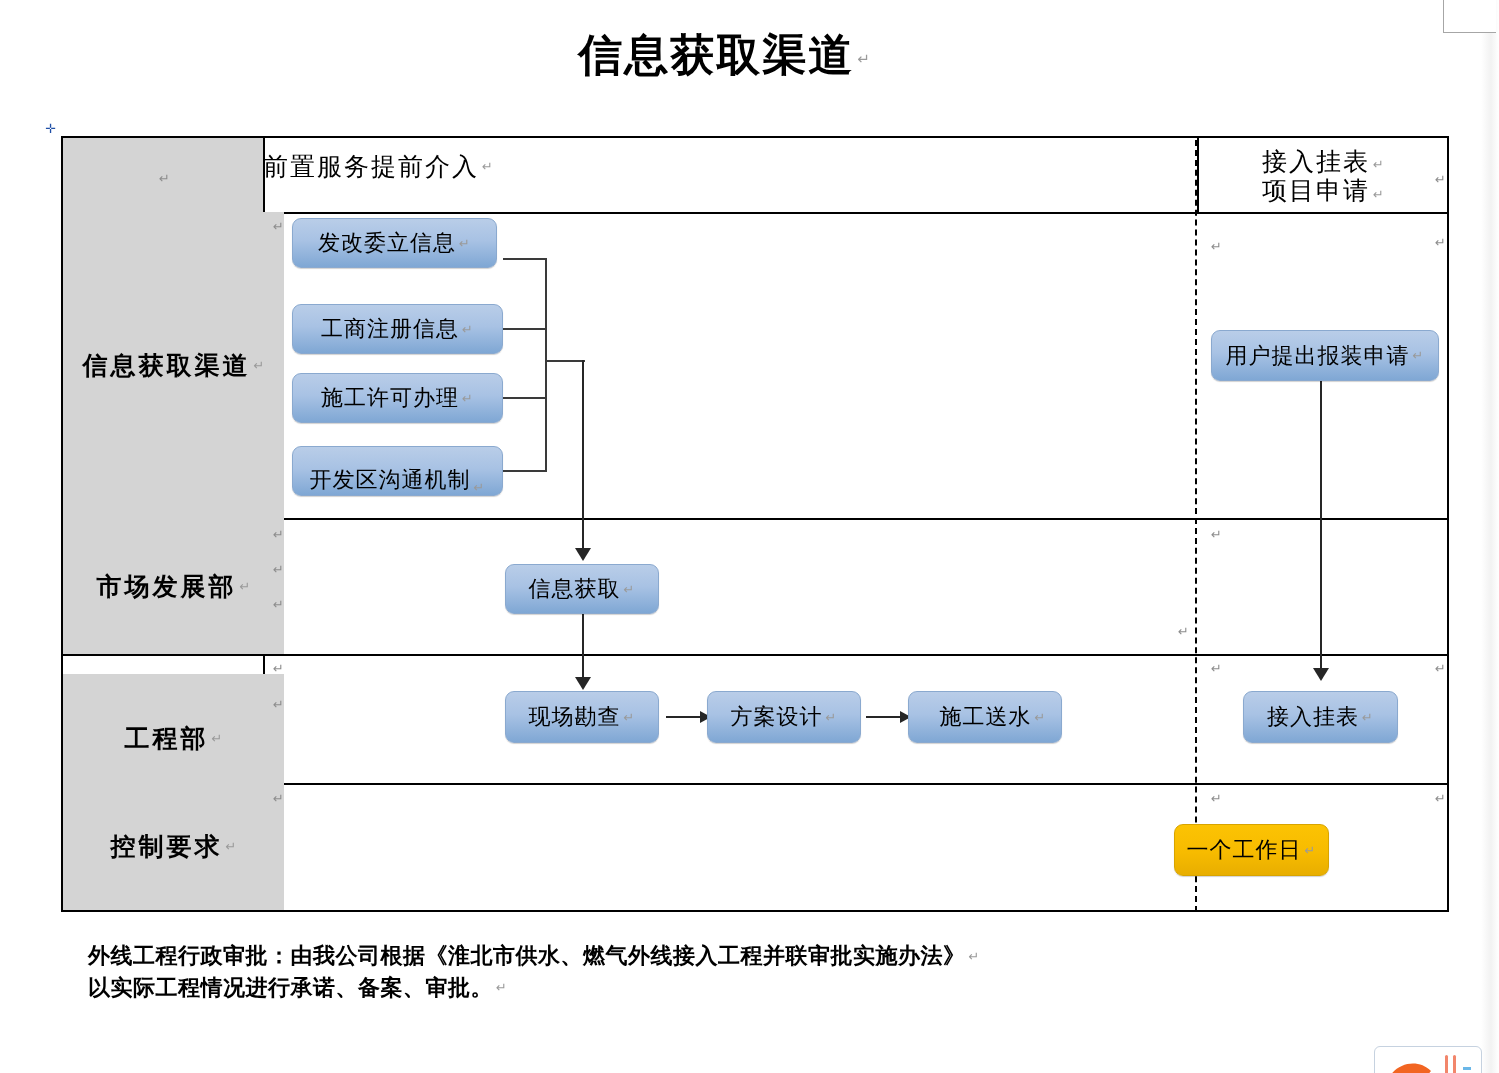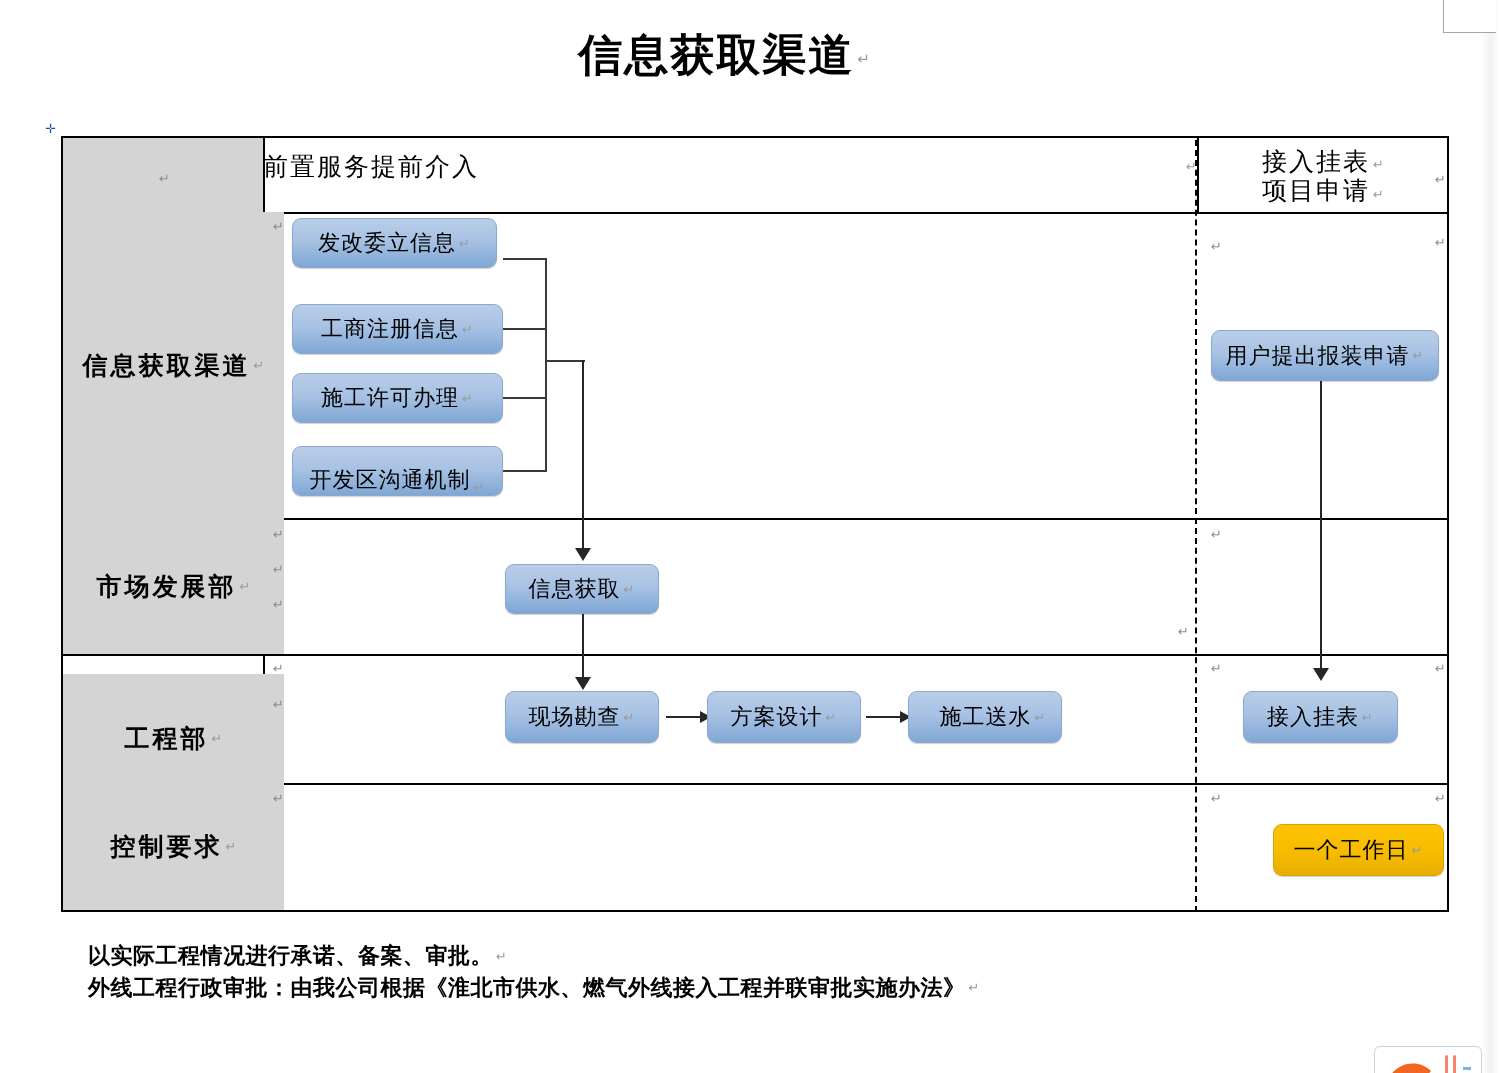"前置服务提前介入" .hdr-mid { justify-content: space-between -> flex-start }
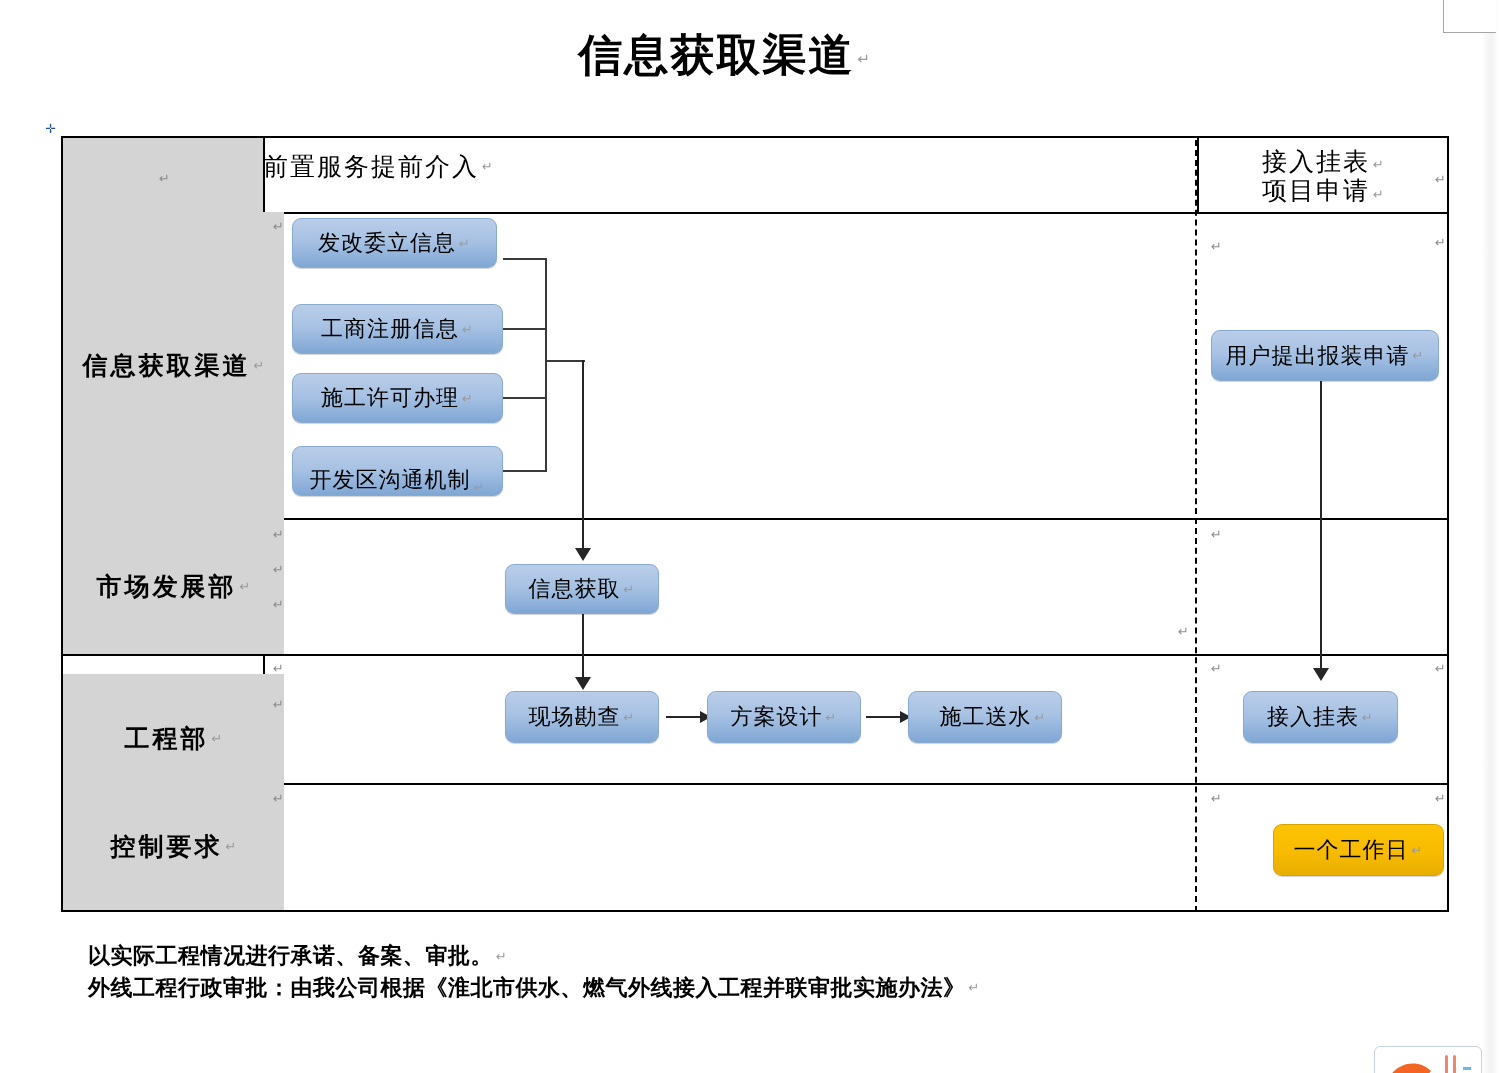"一个工作日" div.fbox { left: 1273px -> 1174px; width: 171px -> 155px }
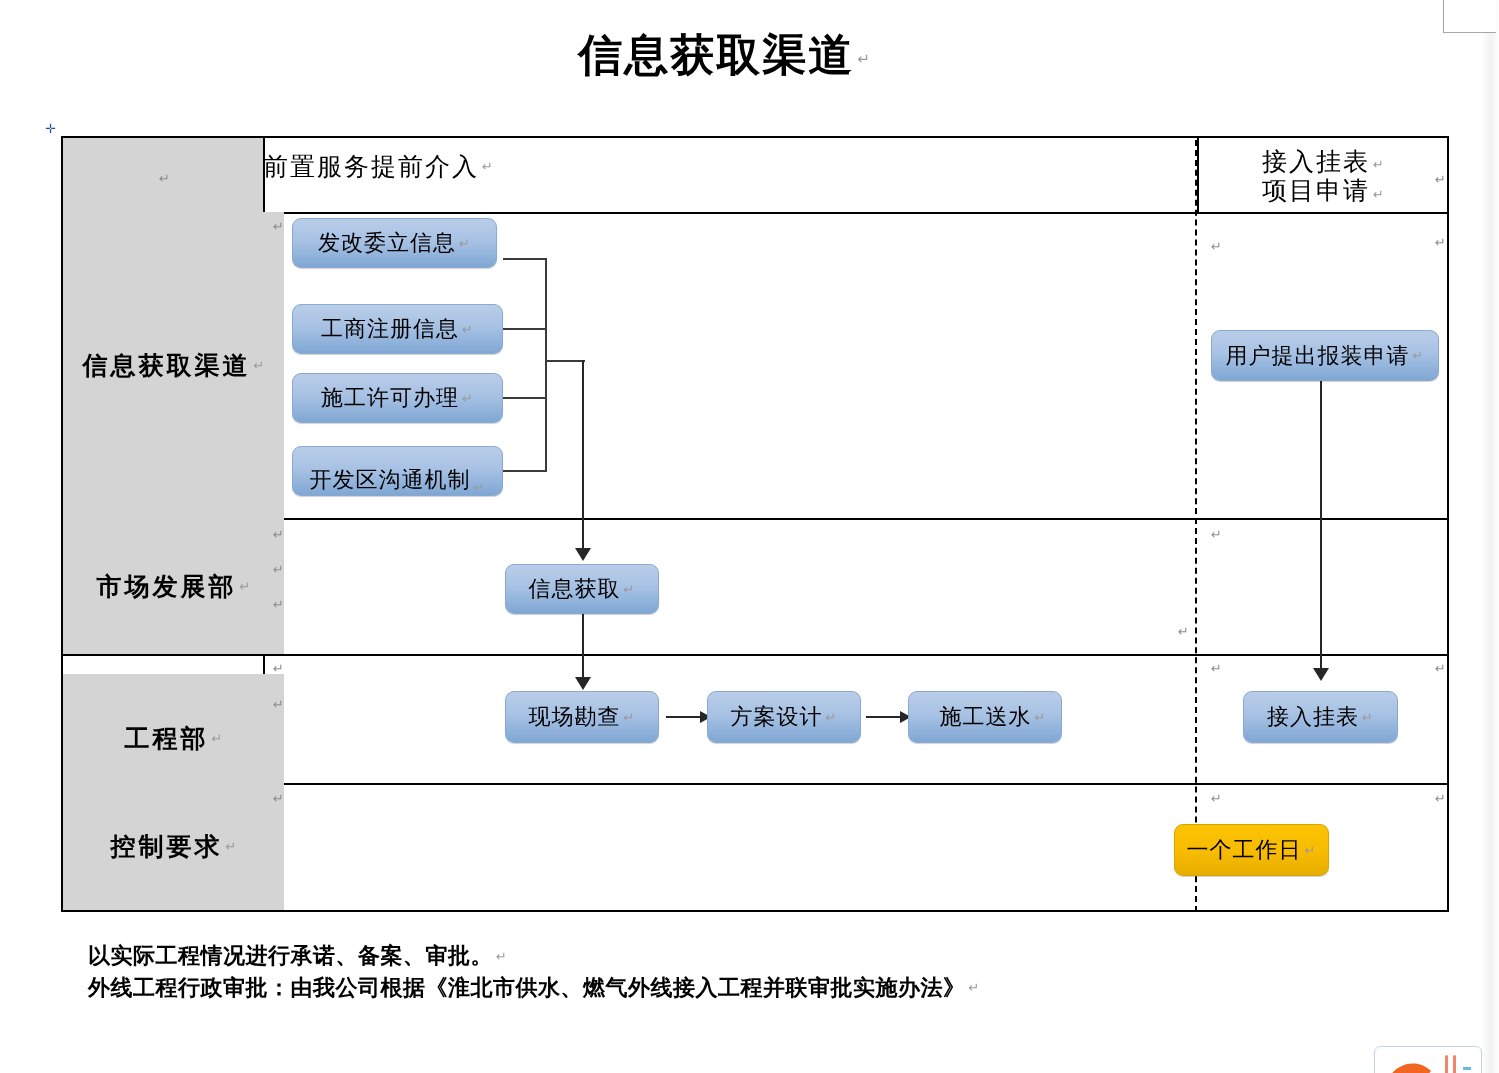"以实际工程情况进行承诺、备案、审批。 ↵" div { order: before "外线工程行政审批：由我公司根据《淮北市供水、燃气外线接入工程并联审批实施办法》" -> after "外线工程行政审批：由我公司根据《淮北市供水、燃气外线接入工程并联审批实施办法》" }
